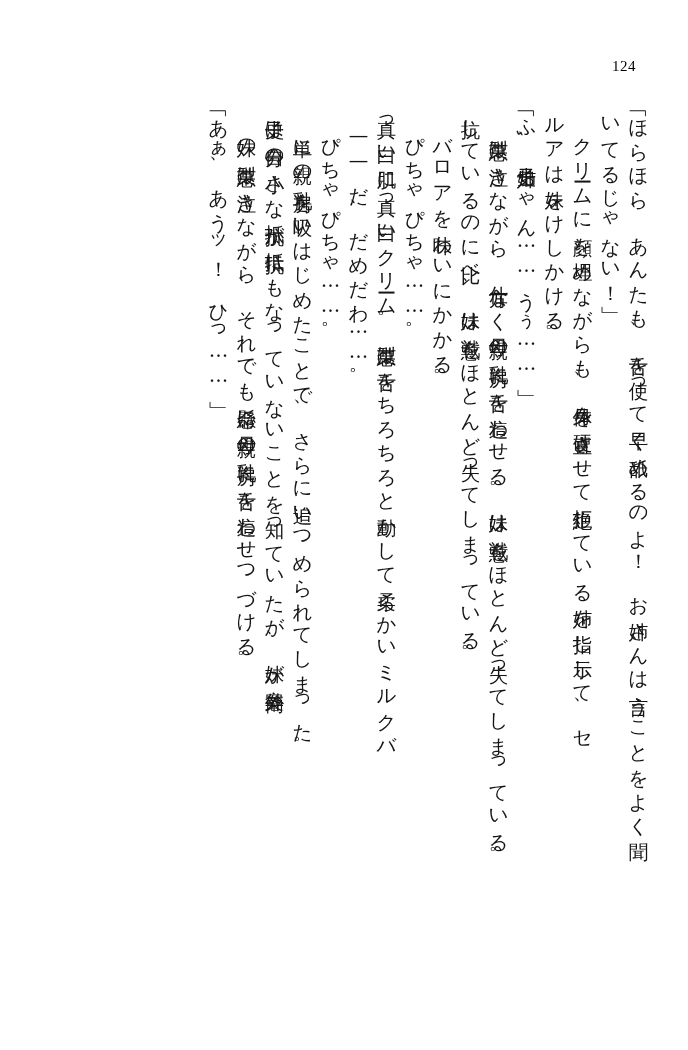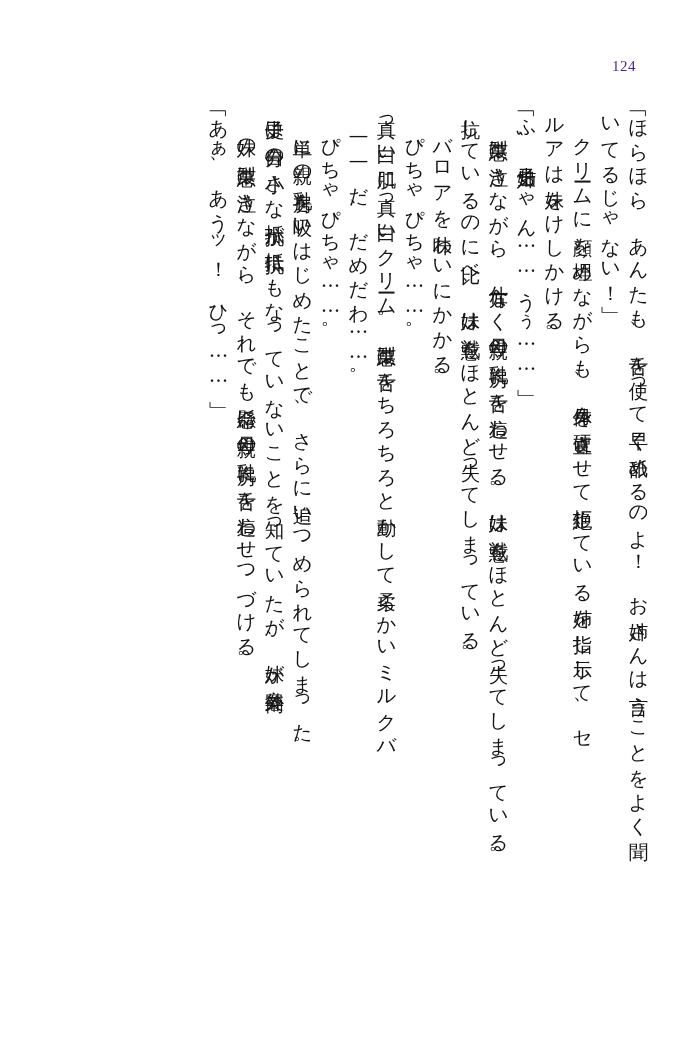"124" .page-number { color: #4c1d95 -> #000000 }
